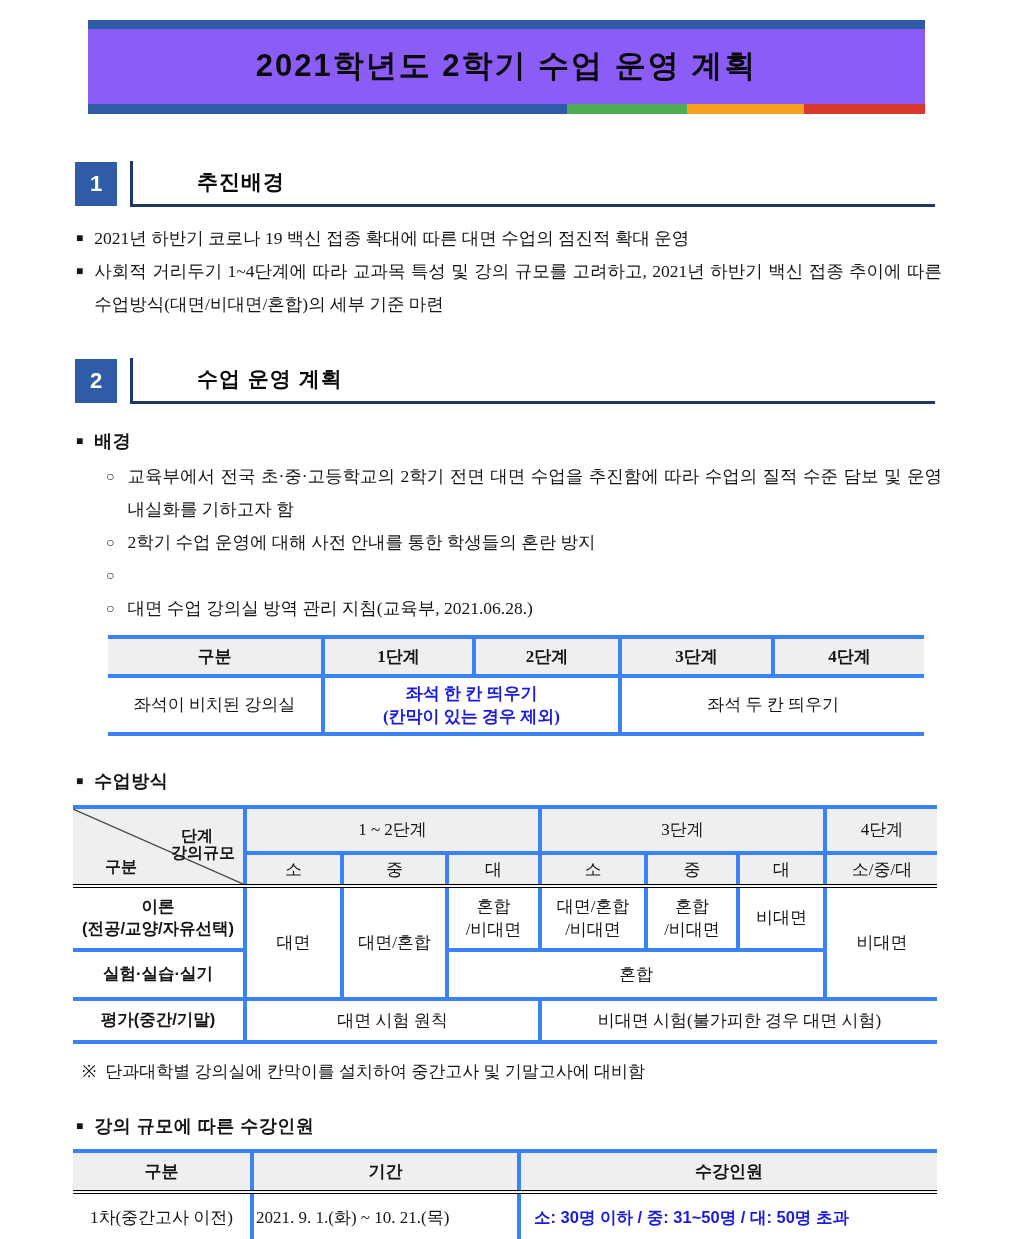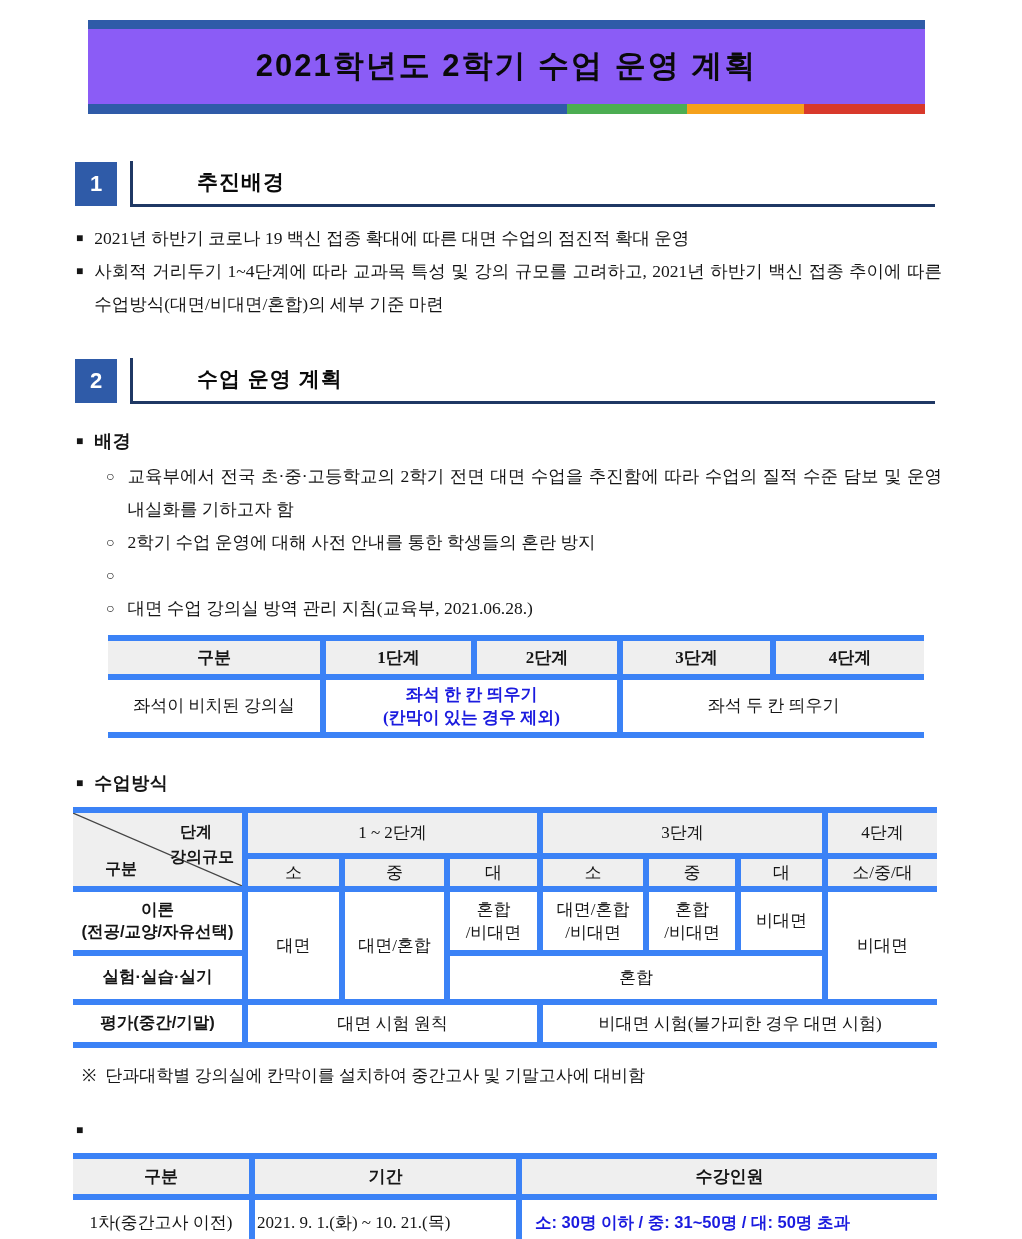"구분" th, td { border: 6px solid #3b82f6 -> 4px solid #3b82f6 }
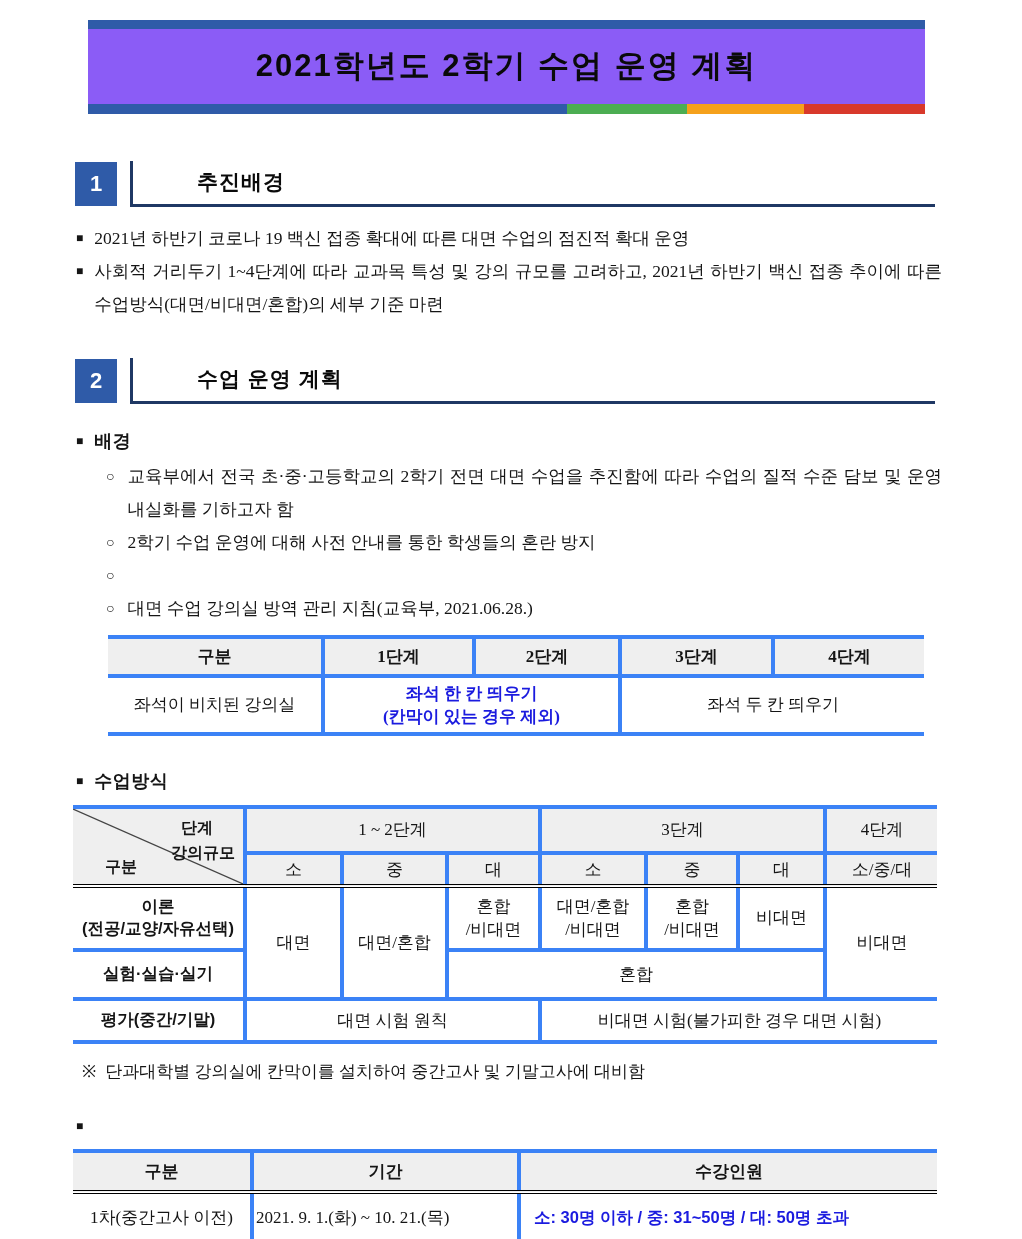"단계" .diag .d-top { top: 9px -> 17px }
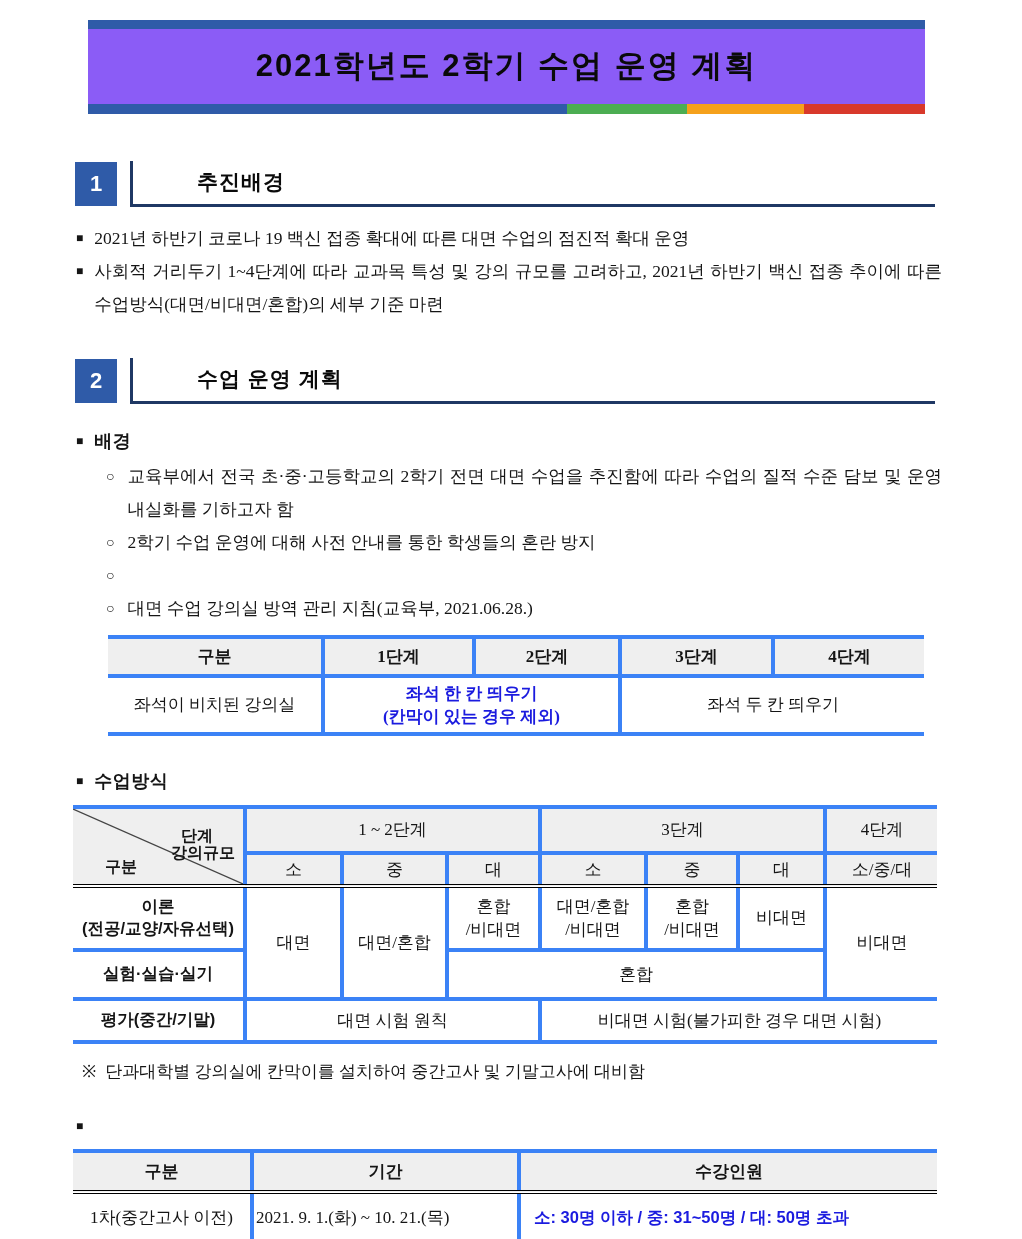"강의 규모에 따른 수강인원" span.lbl { html: none -> <span>강의 규모에 따른 수강인원</span> }
